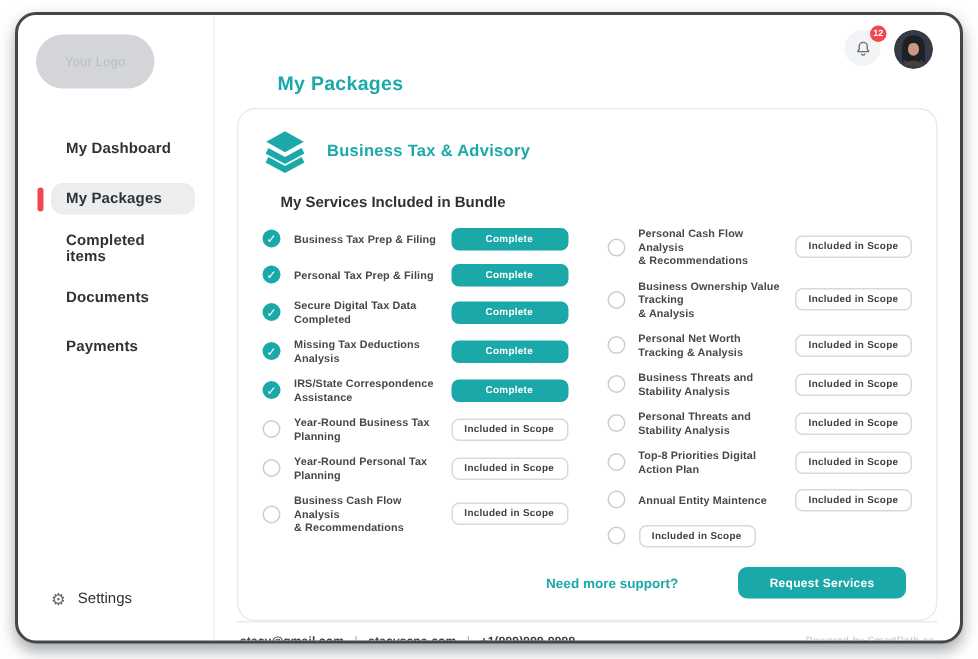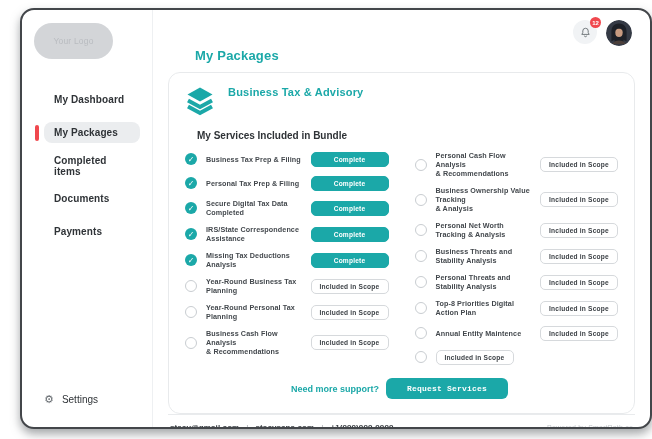"Your Logo" .frame { left: 20px -> 10px }
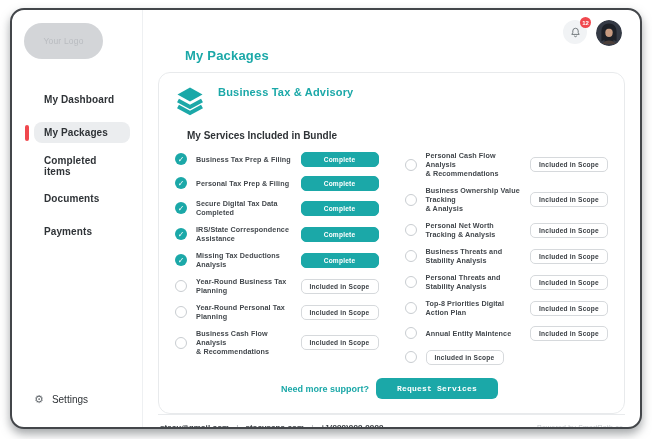"Business Tax & Advisory" .bundle-header { align-items: flex-start -> center }
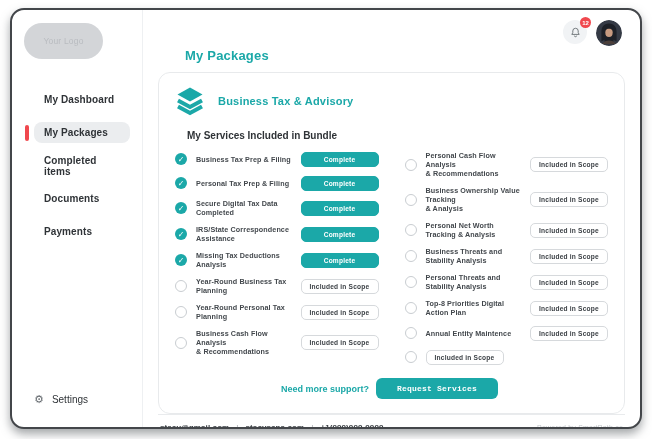"IRS/State Correspondence Assistance" div.svc-row { order: before "Missing Tax Deductions Analysis" -> after "Missing Tax Deductions Analysis" }
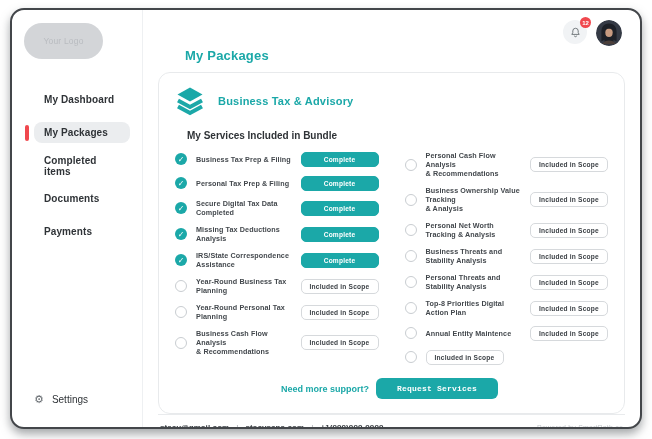"Need more support?" .support-row { gap: 7px -> 40px; justify-content: center -> flex-end }
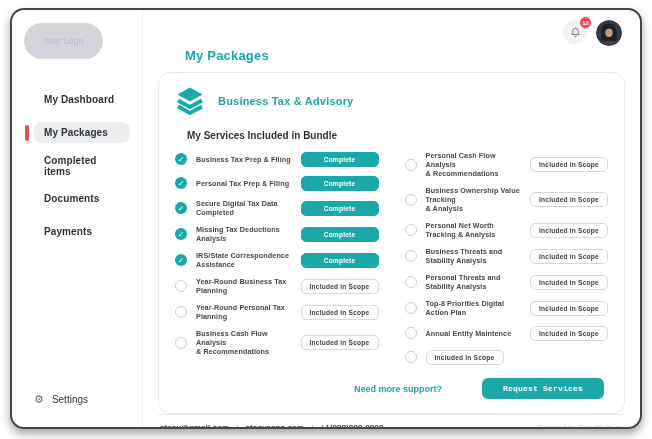"Request Services" .request-btn { font-family: Liberation Mono, monospace -> Liberation Sans, sans-serif }
